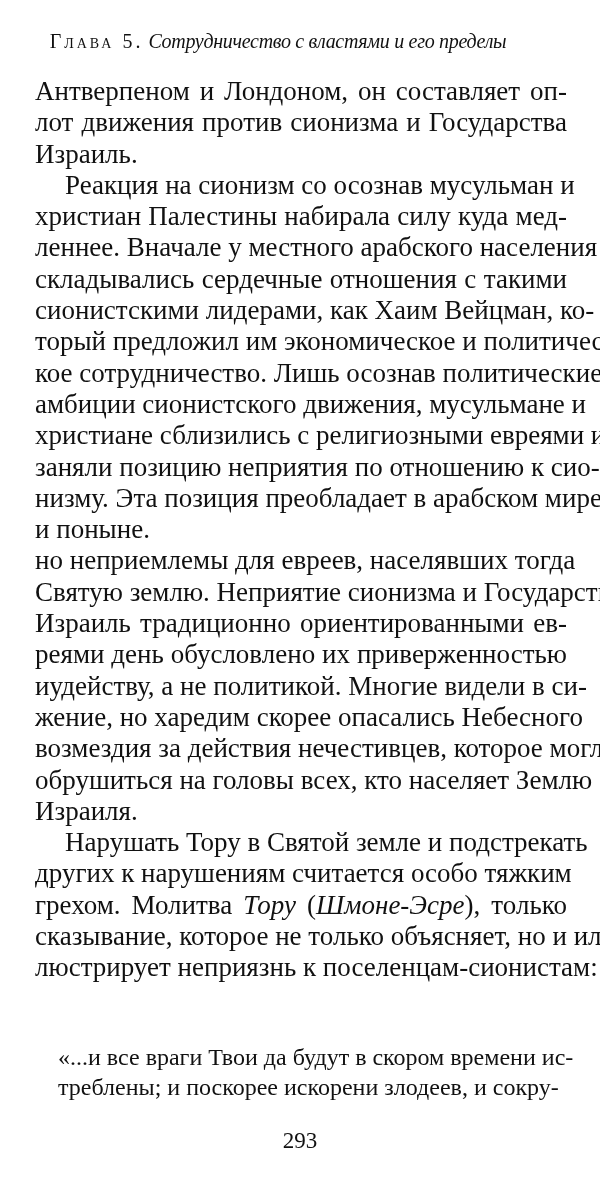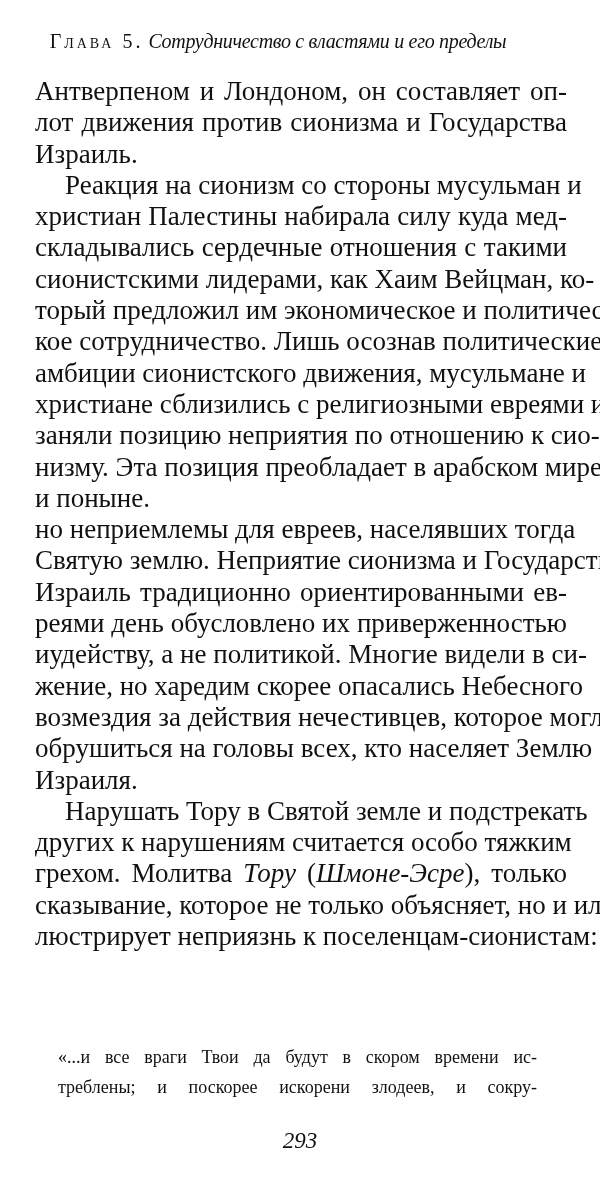"Реакция на сионизм со стороны" span.line { text: стороны -> осознав }
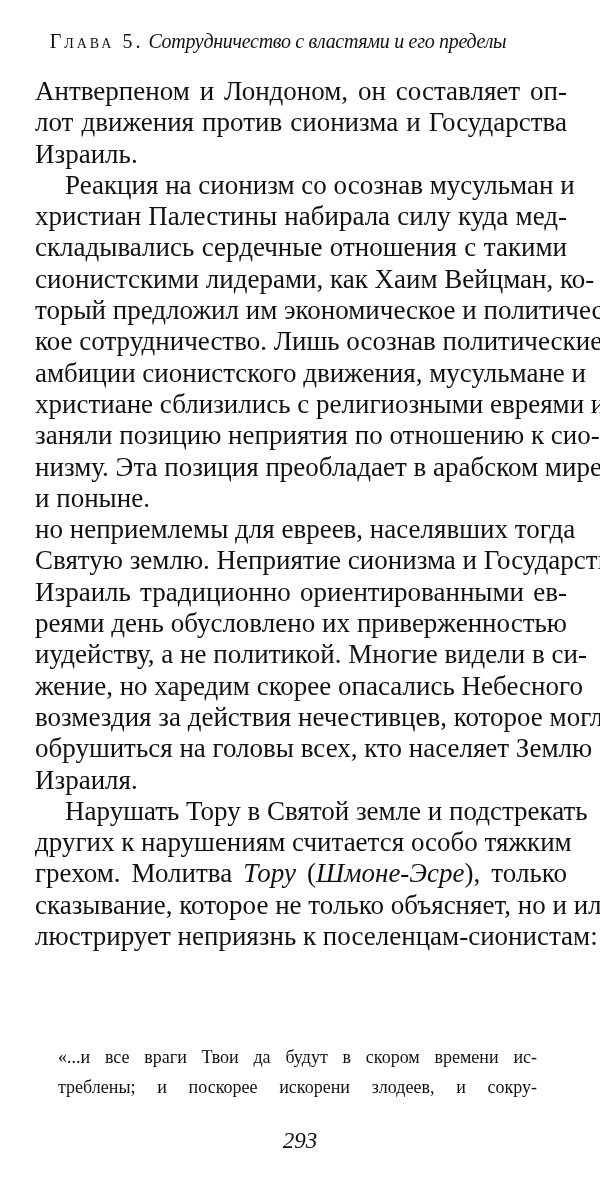"леннее. Вначале у местного арабского" span.line { html: none -> <span>леннее. Вначале у местного арабского населения</span> }
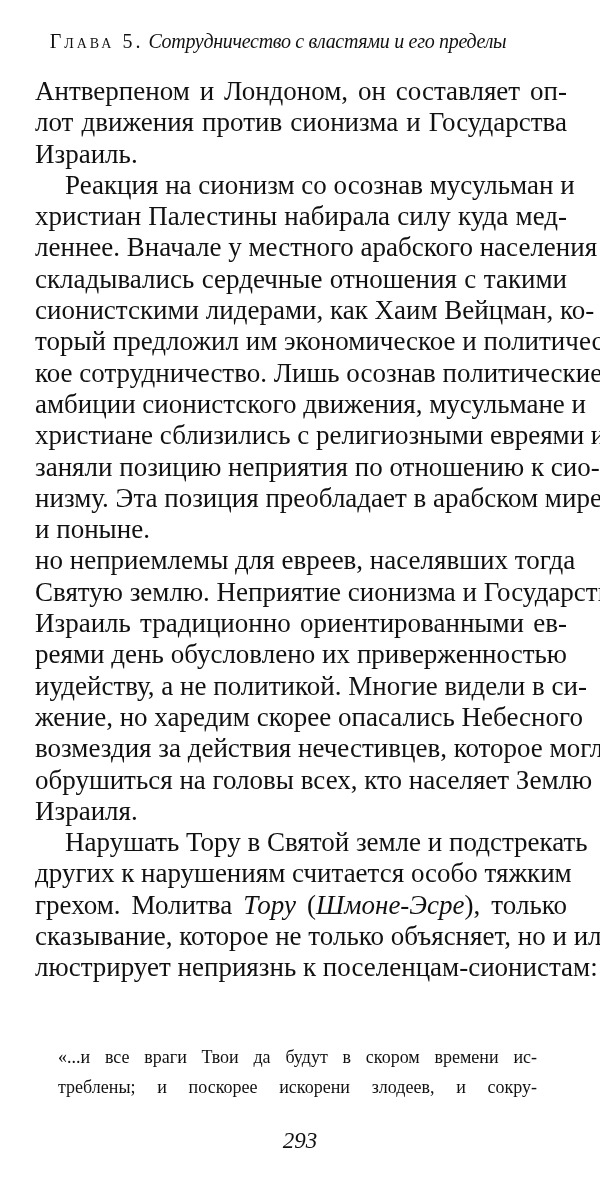"«...и все враги Твои да" .quote { font-size: 18px -> 24px }
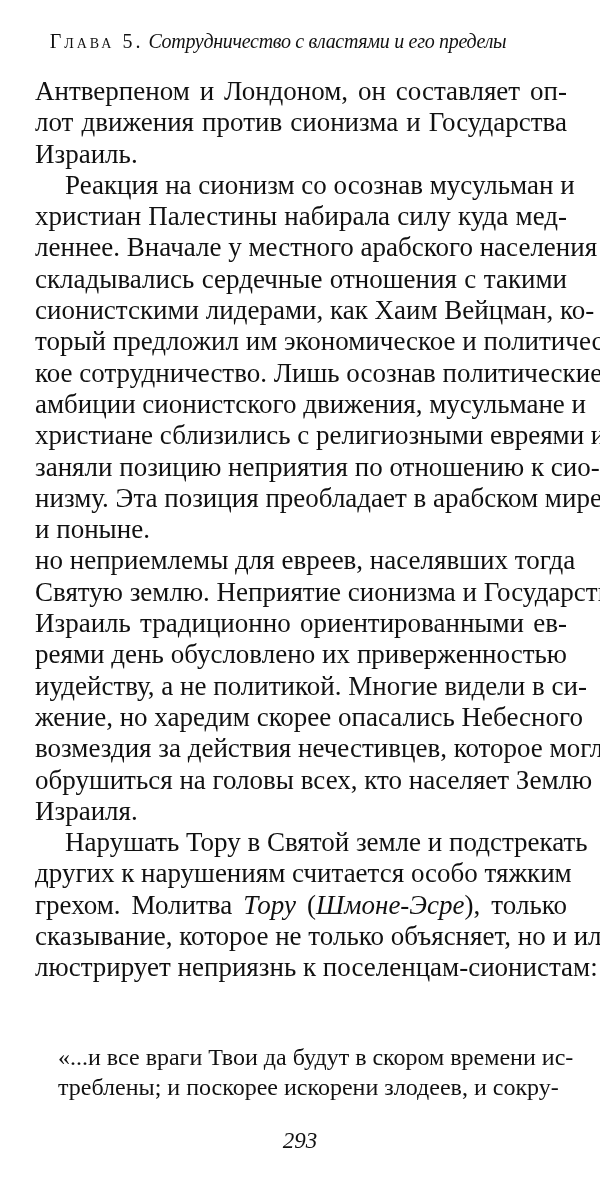"293" .page-number { font-style: italic -> none }
